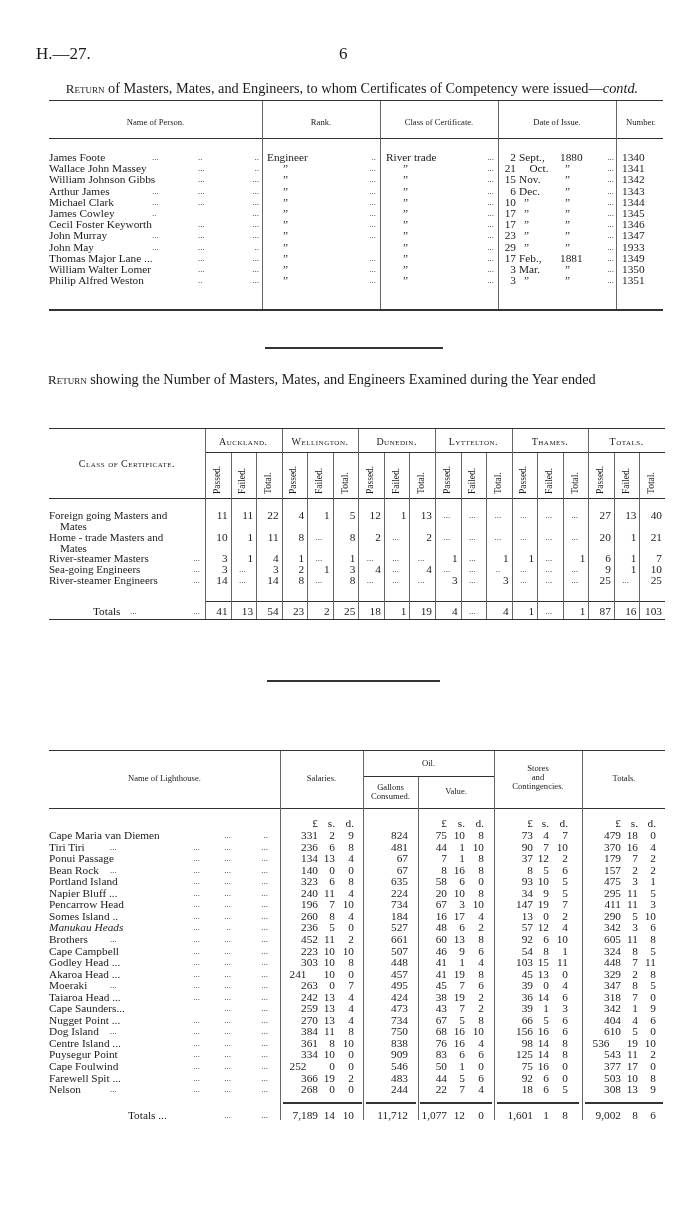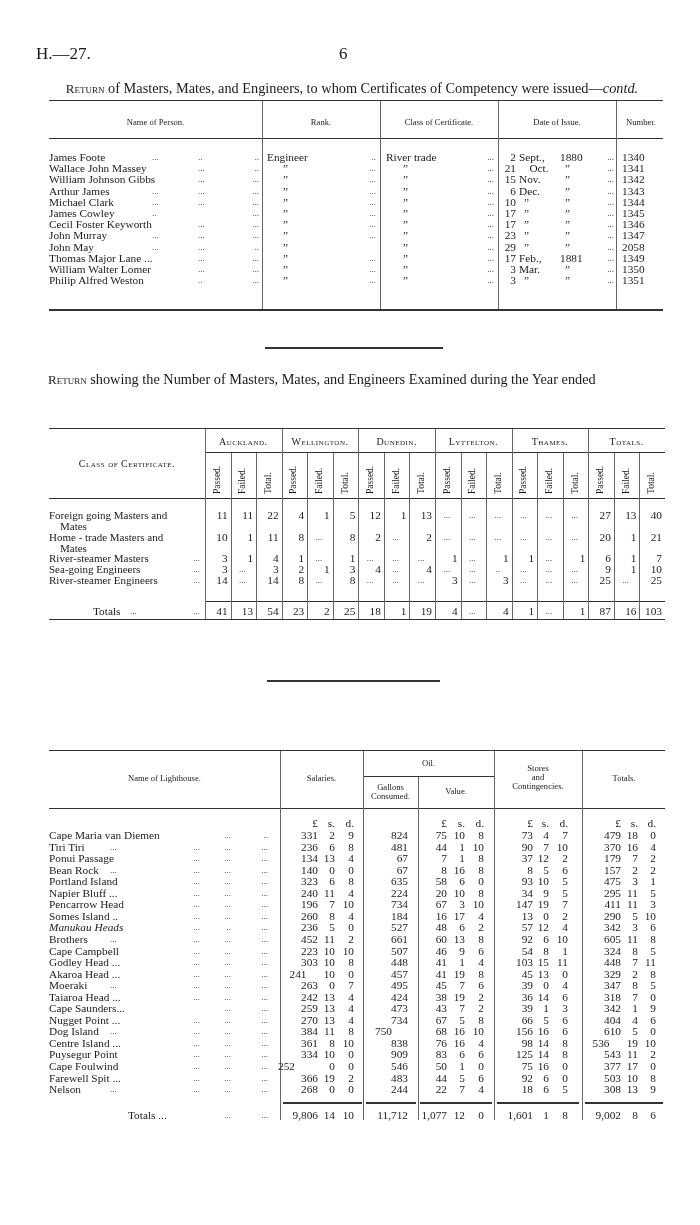"2058" div.abs { text: 2058 -> 1933 }
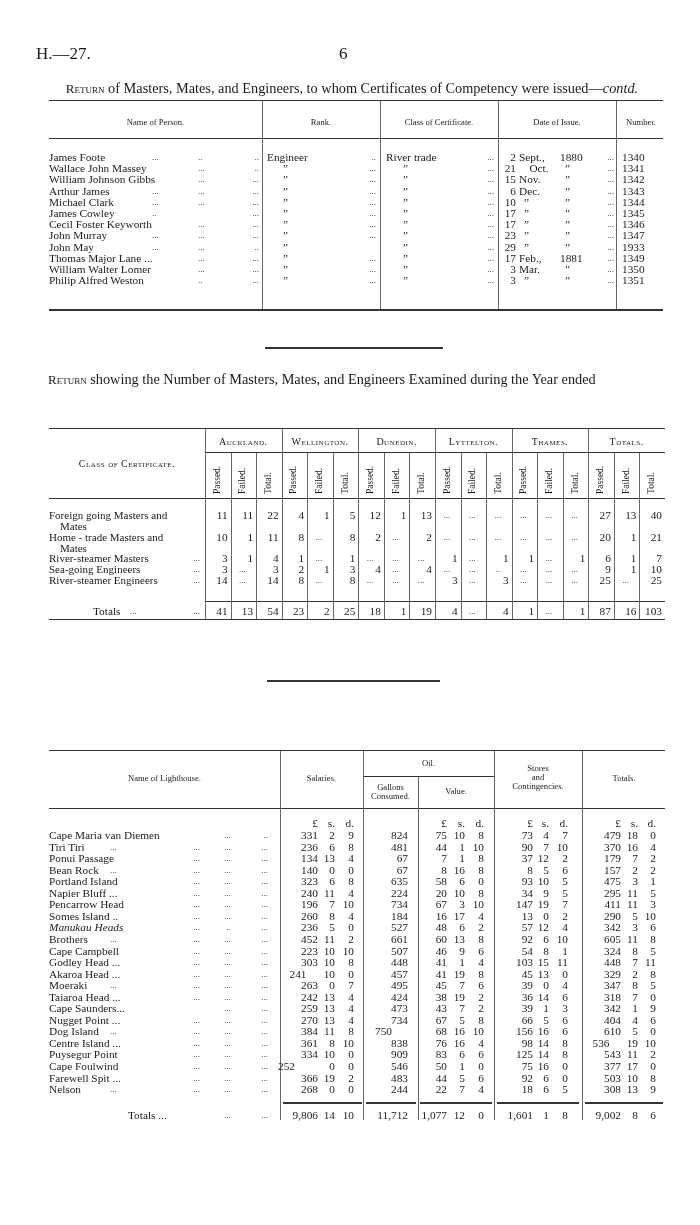"750" div.abs { left: 375px -> 363px; text-align: none -> right; width: 66px -> 45px }
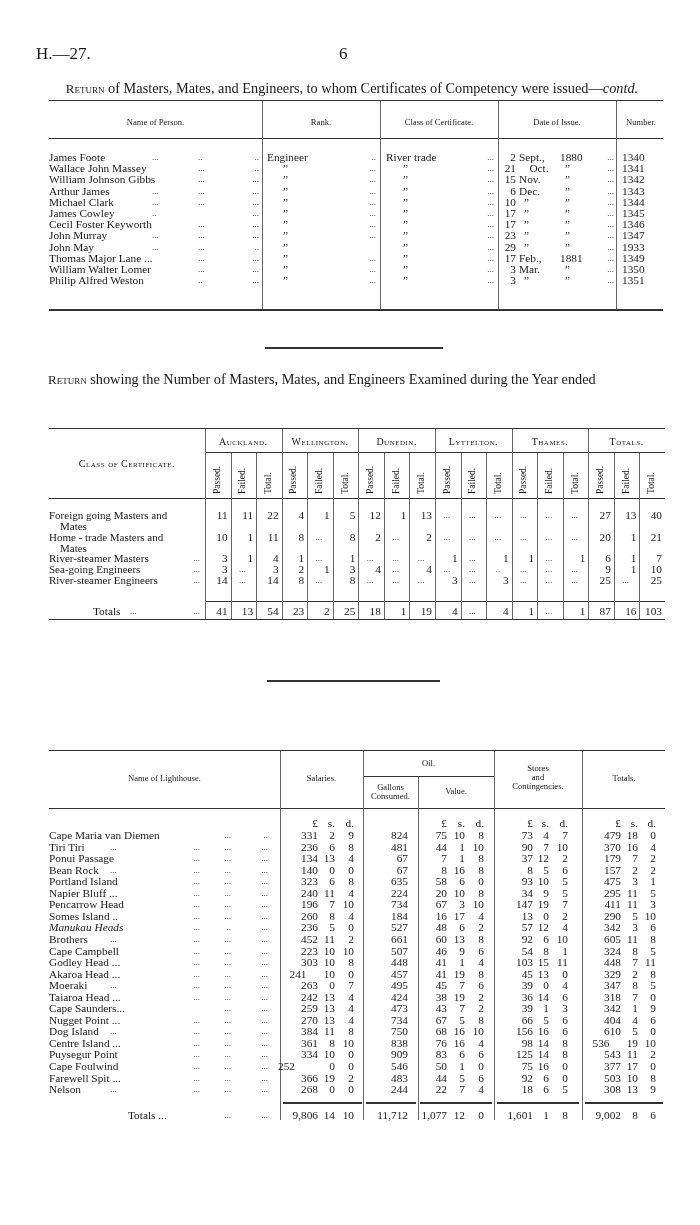"252" div.abs { text-align: left -> center }
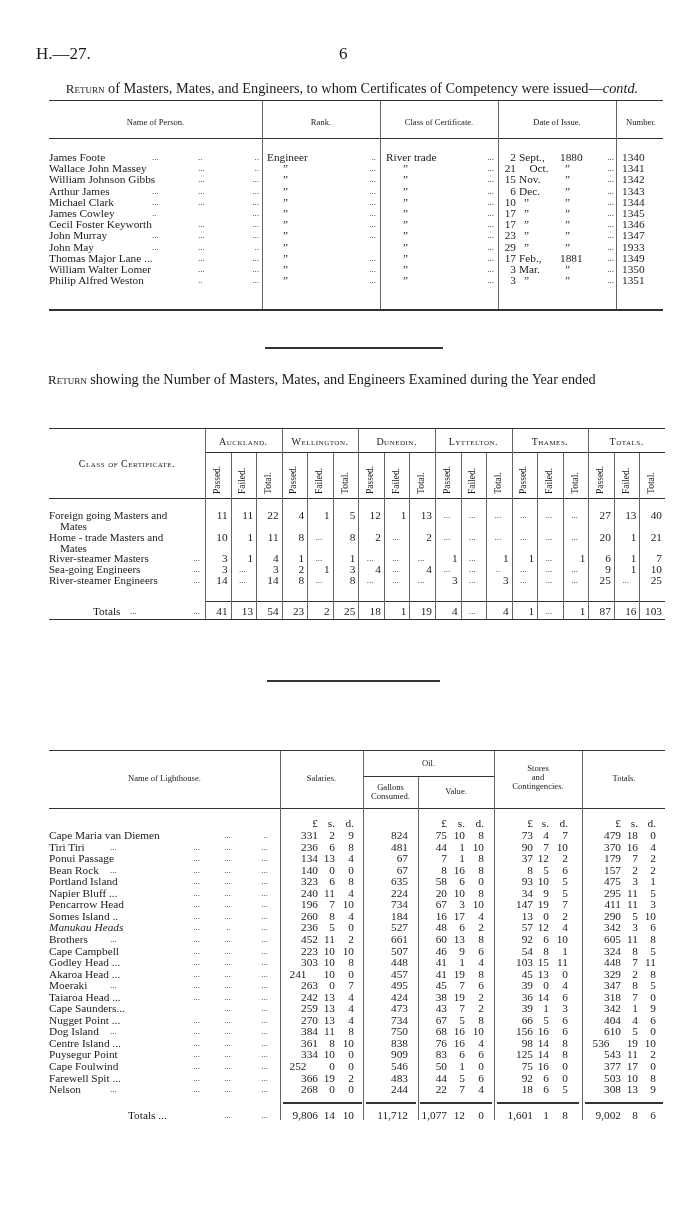"9,806" div.abs { text: 9,806 -> 7,189 }
